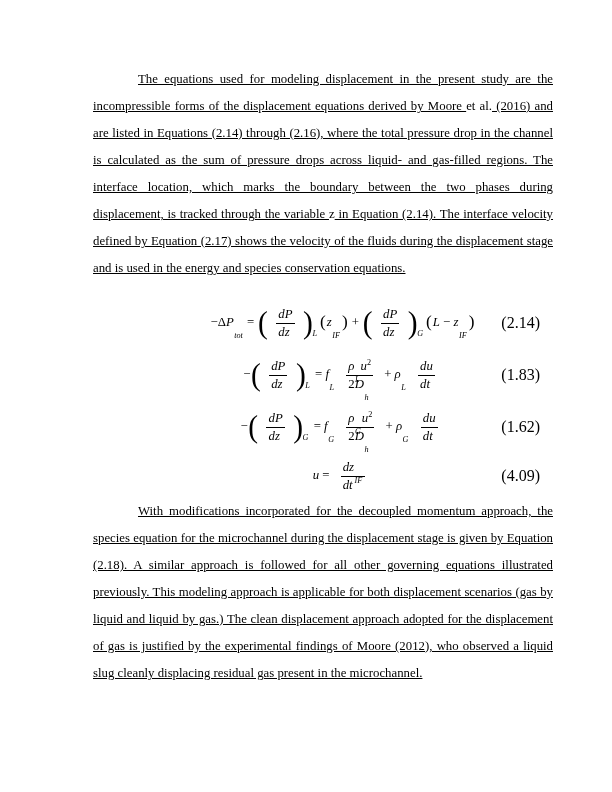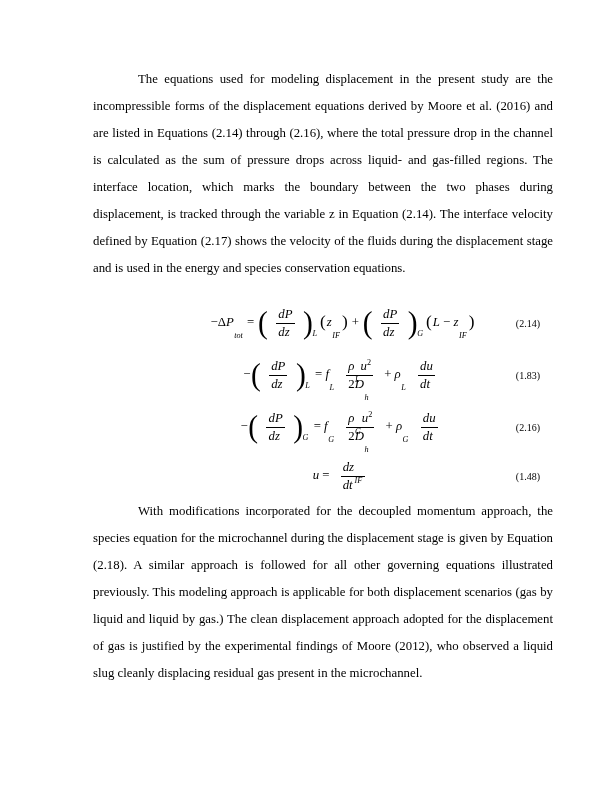"The equations used for modeling" .seg-normal { text-decoration: none -> underline }
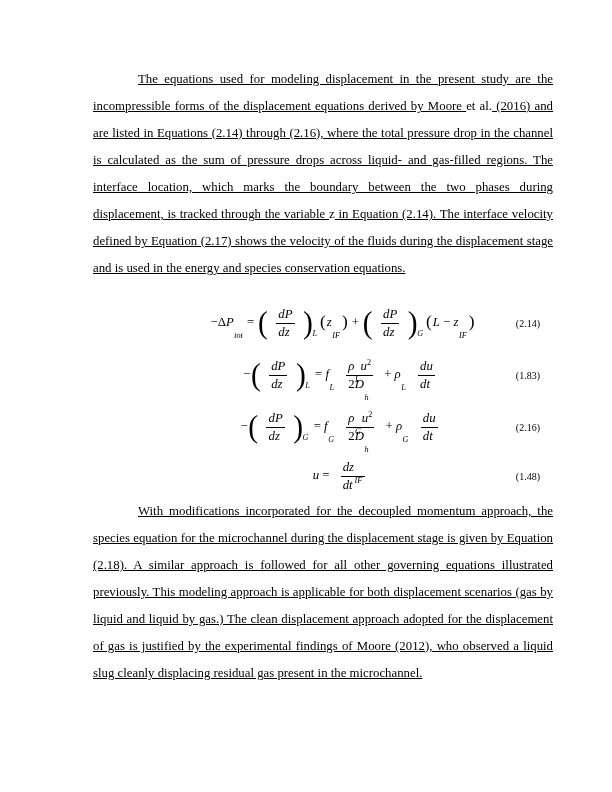"(2.14)" .eq-num { font-size: 10px -> 16px }
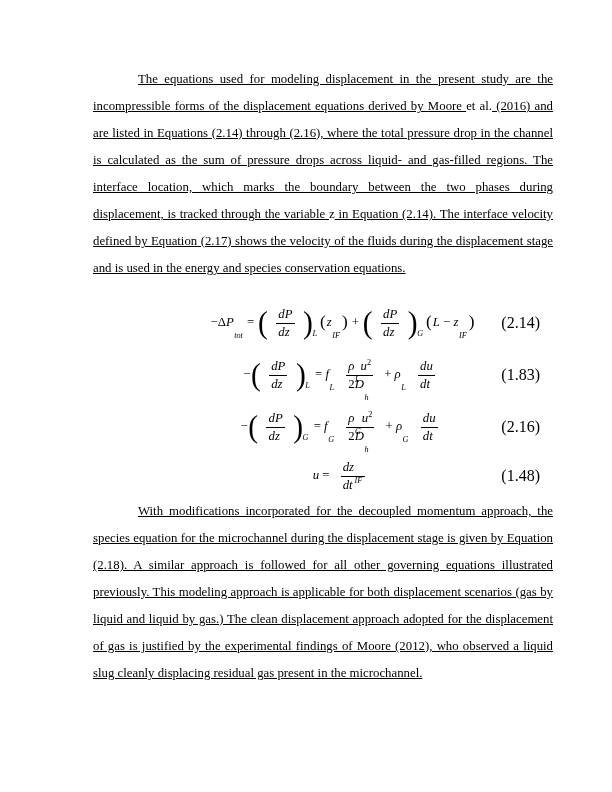"(2.16)" span.eq-num { text: 2.16 -> 1.62 }
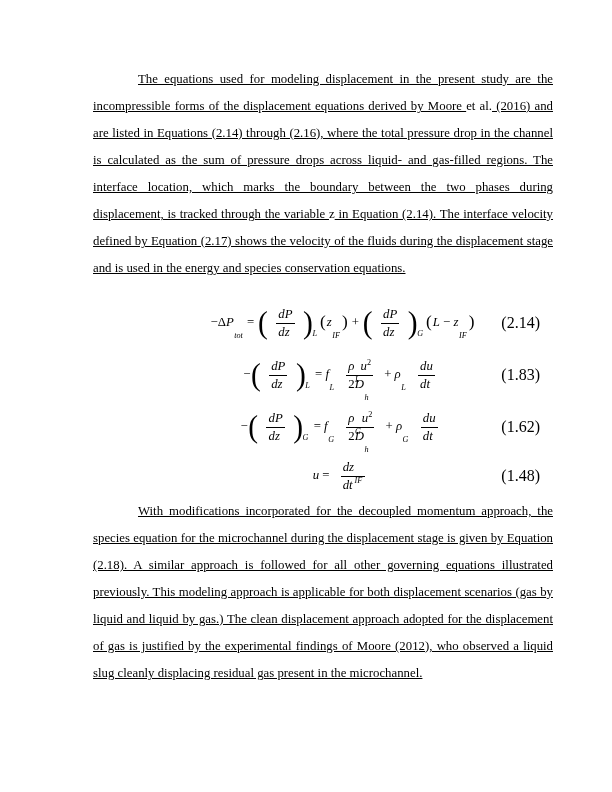"(1.48)" span.eq-num { text: 1.48 -> 4.09 }
